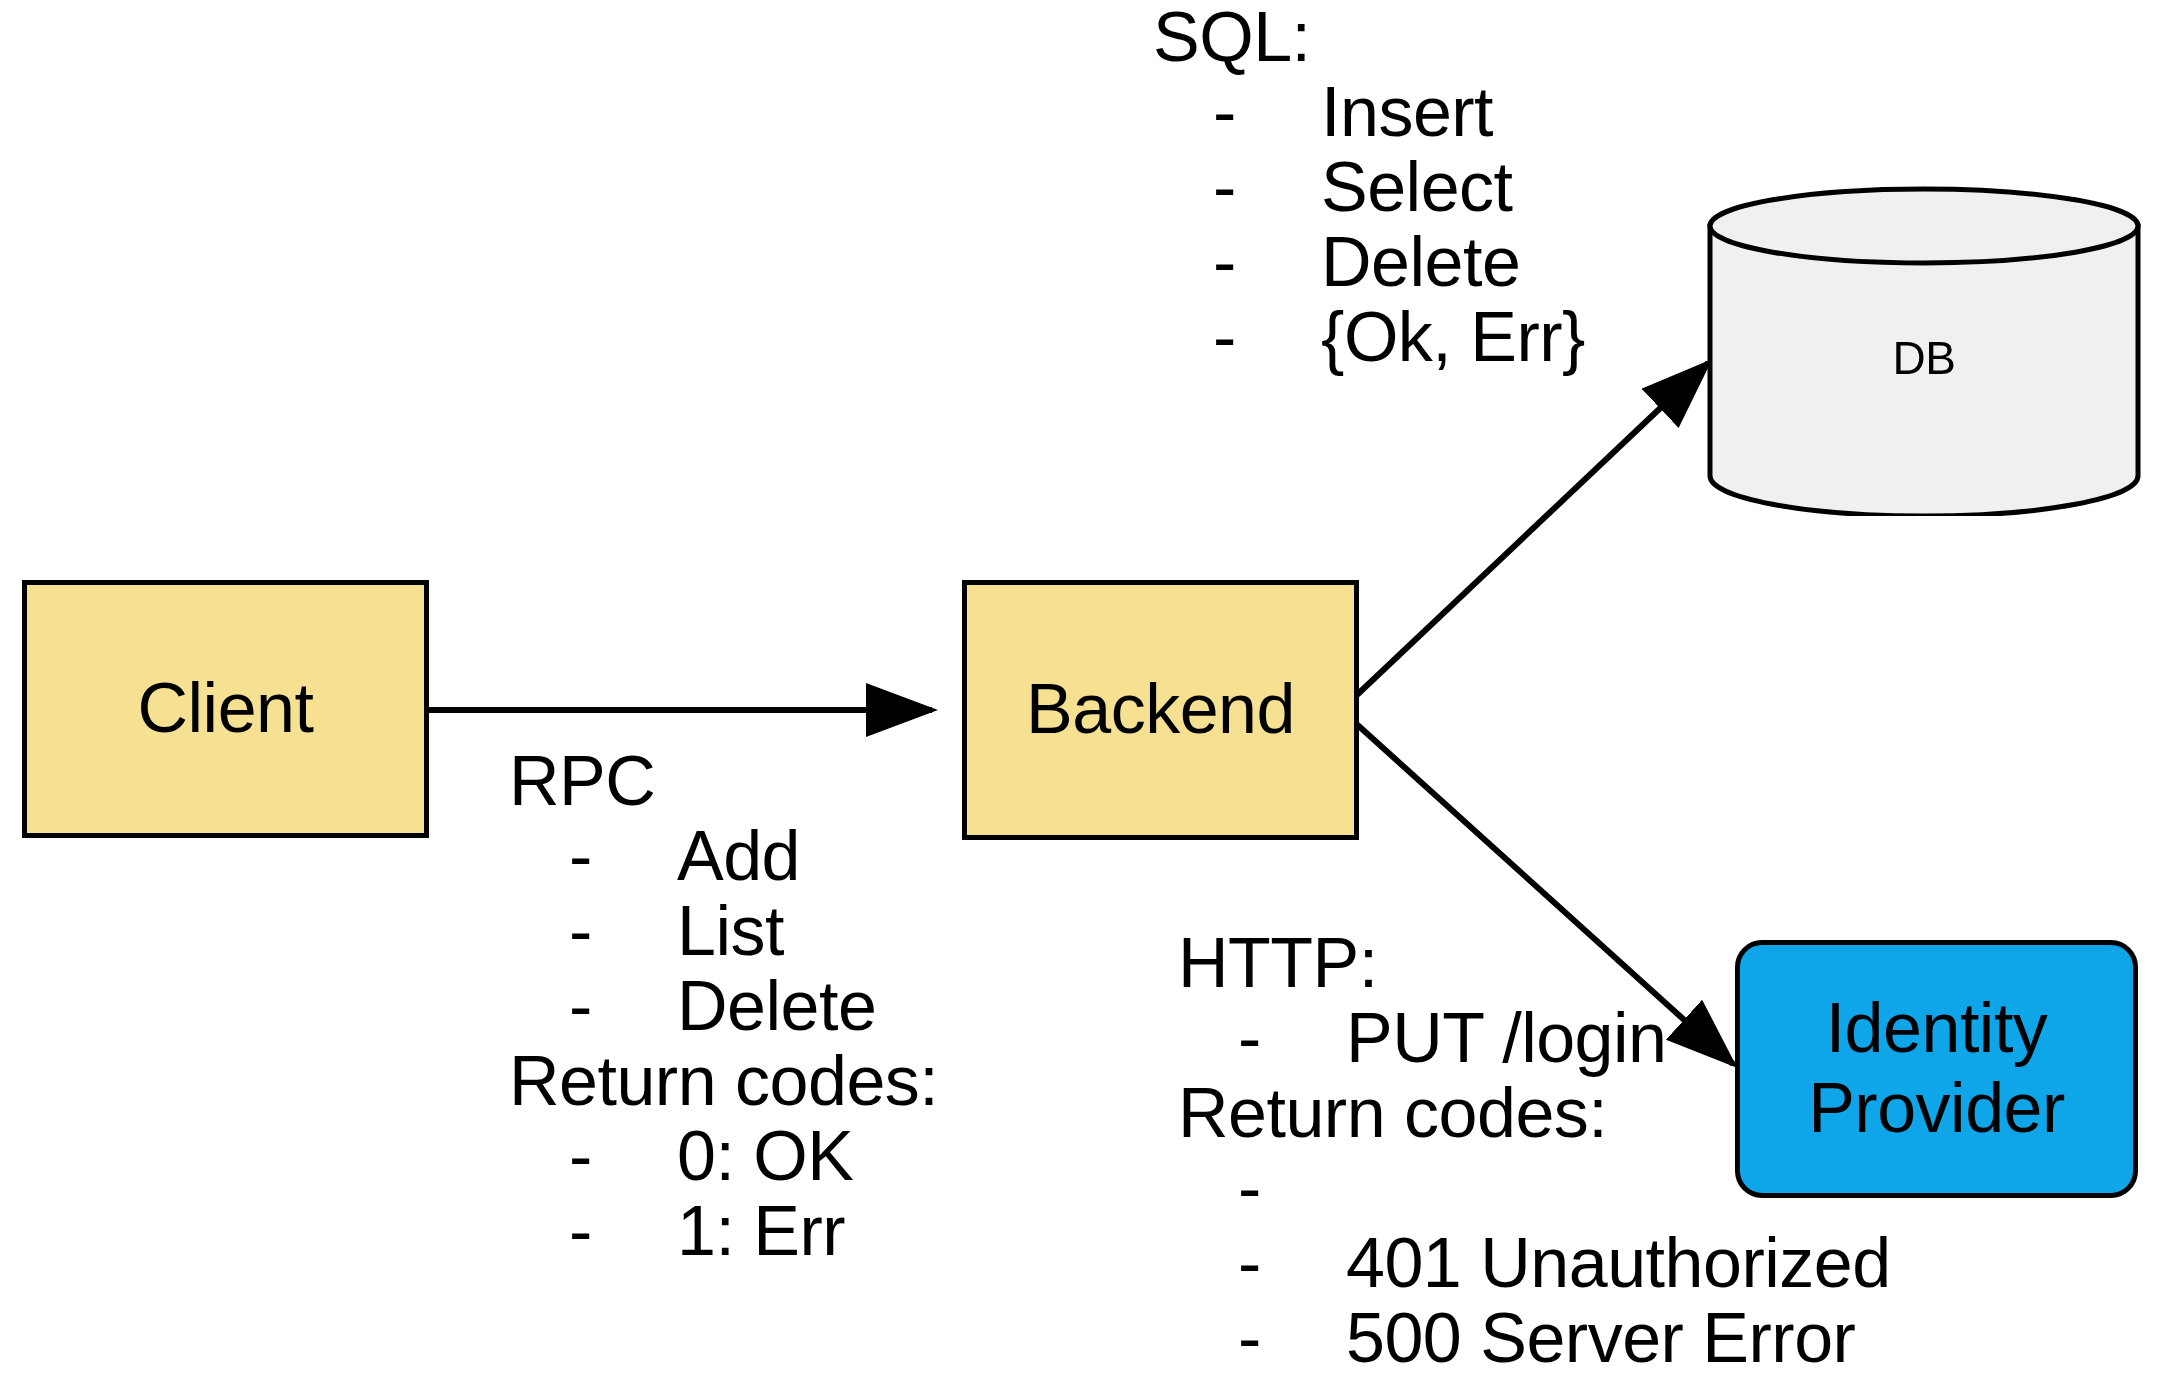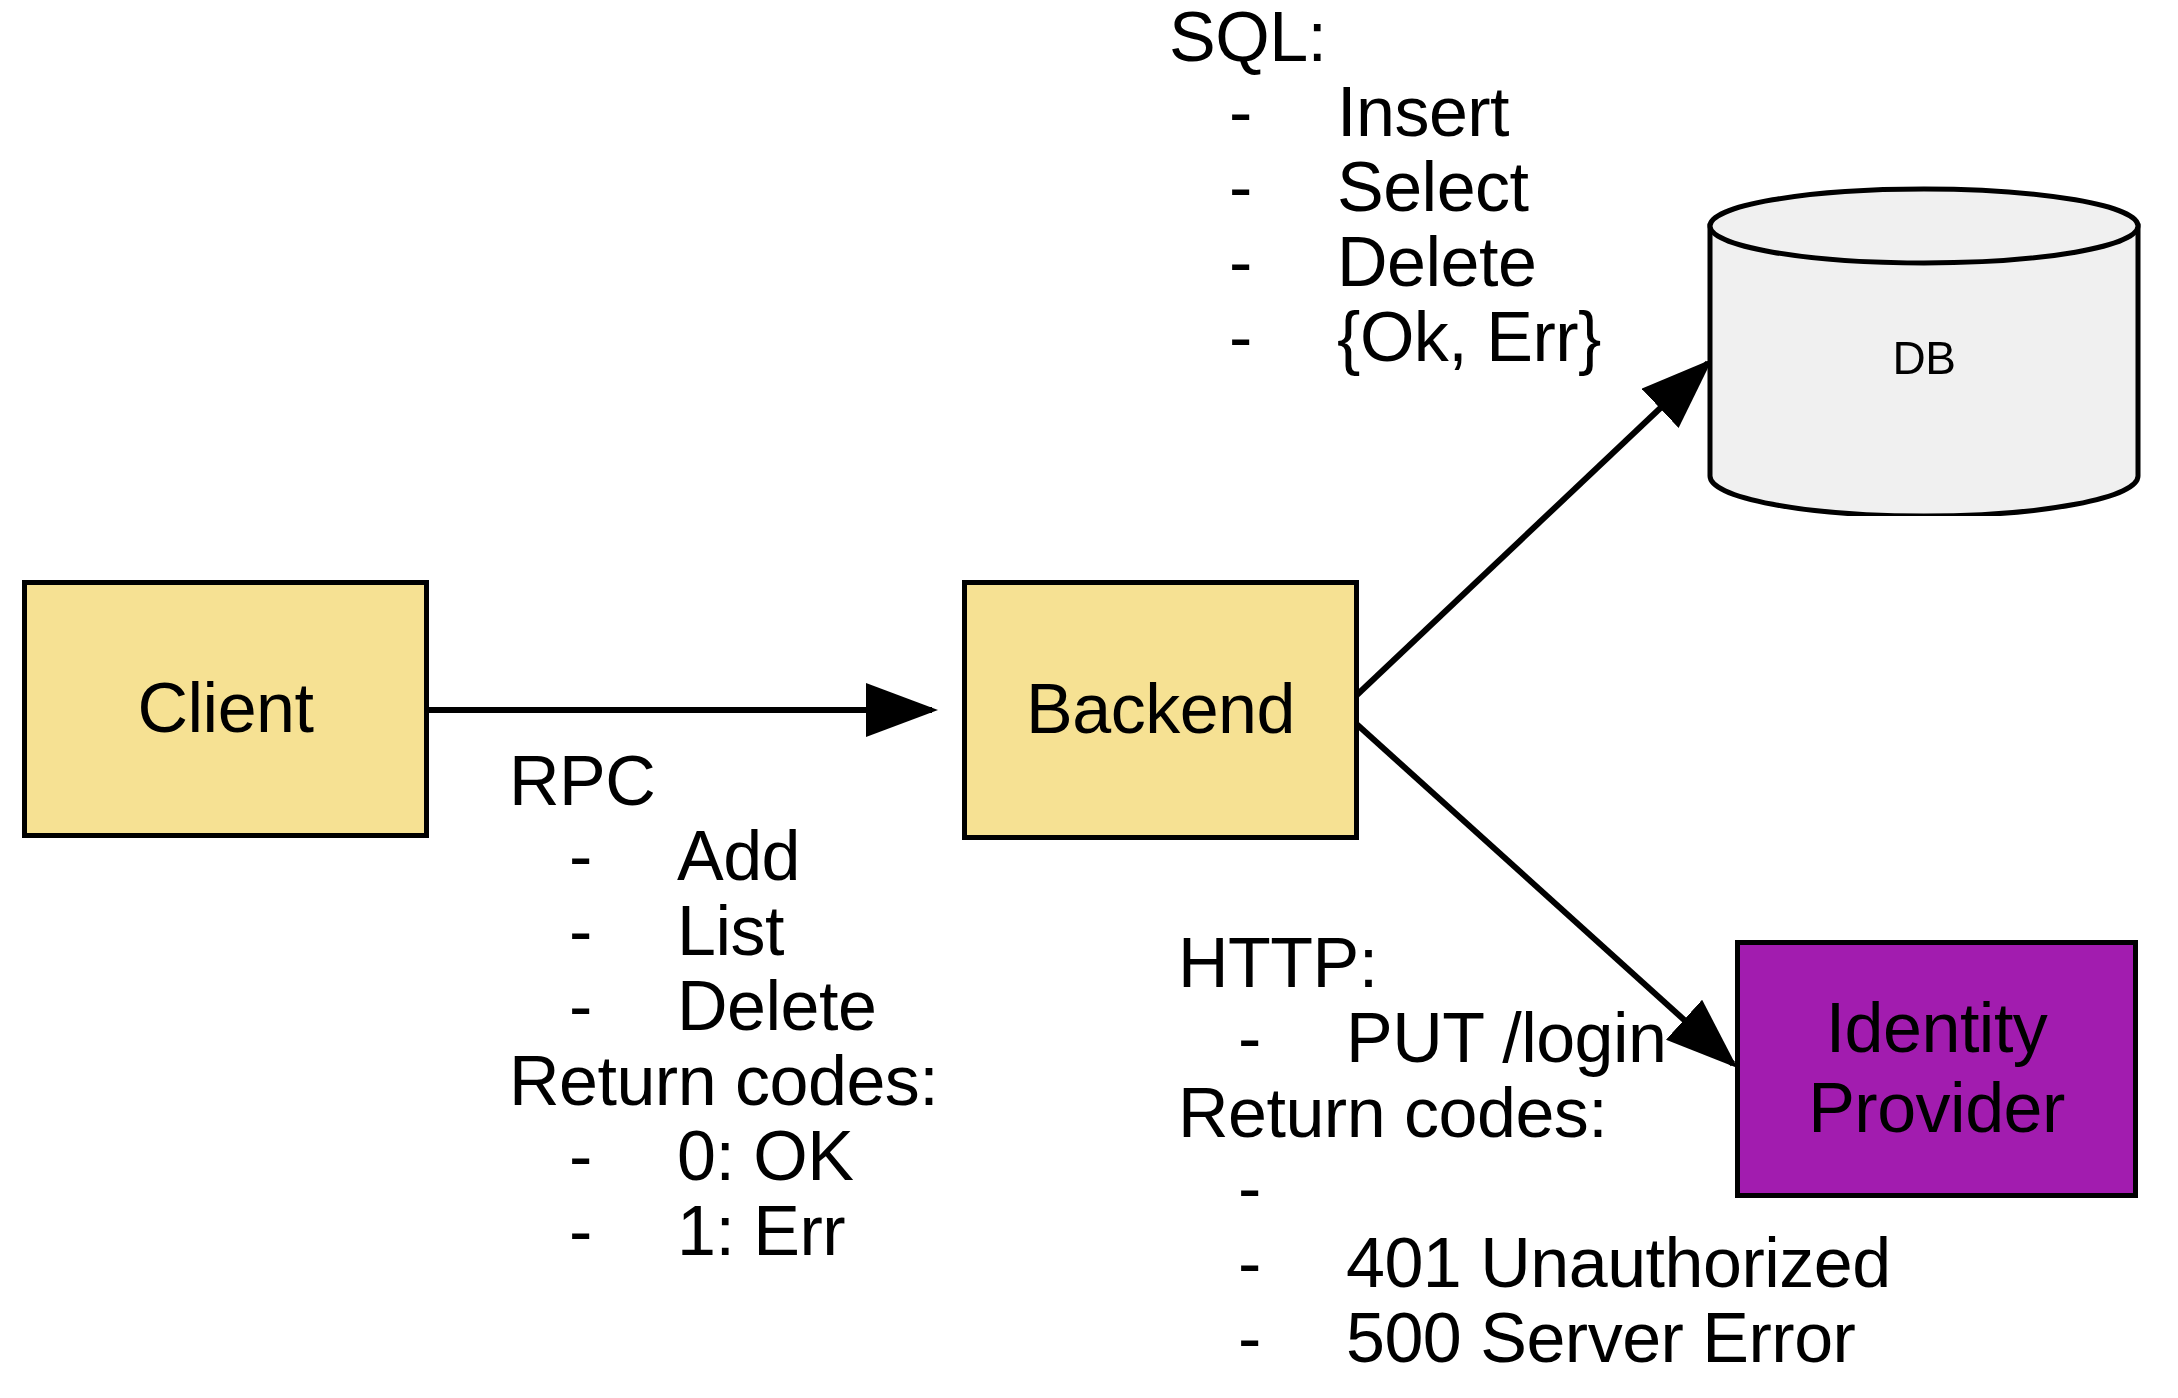"SQL:" div.annot { margin-left: 16px -> none }
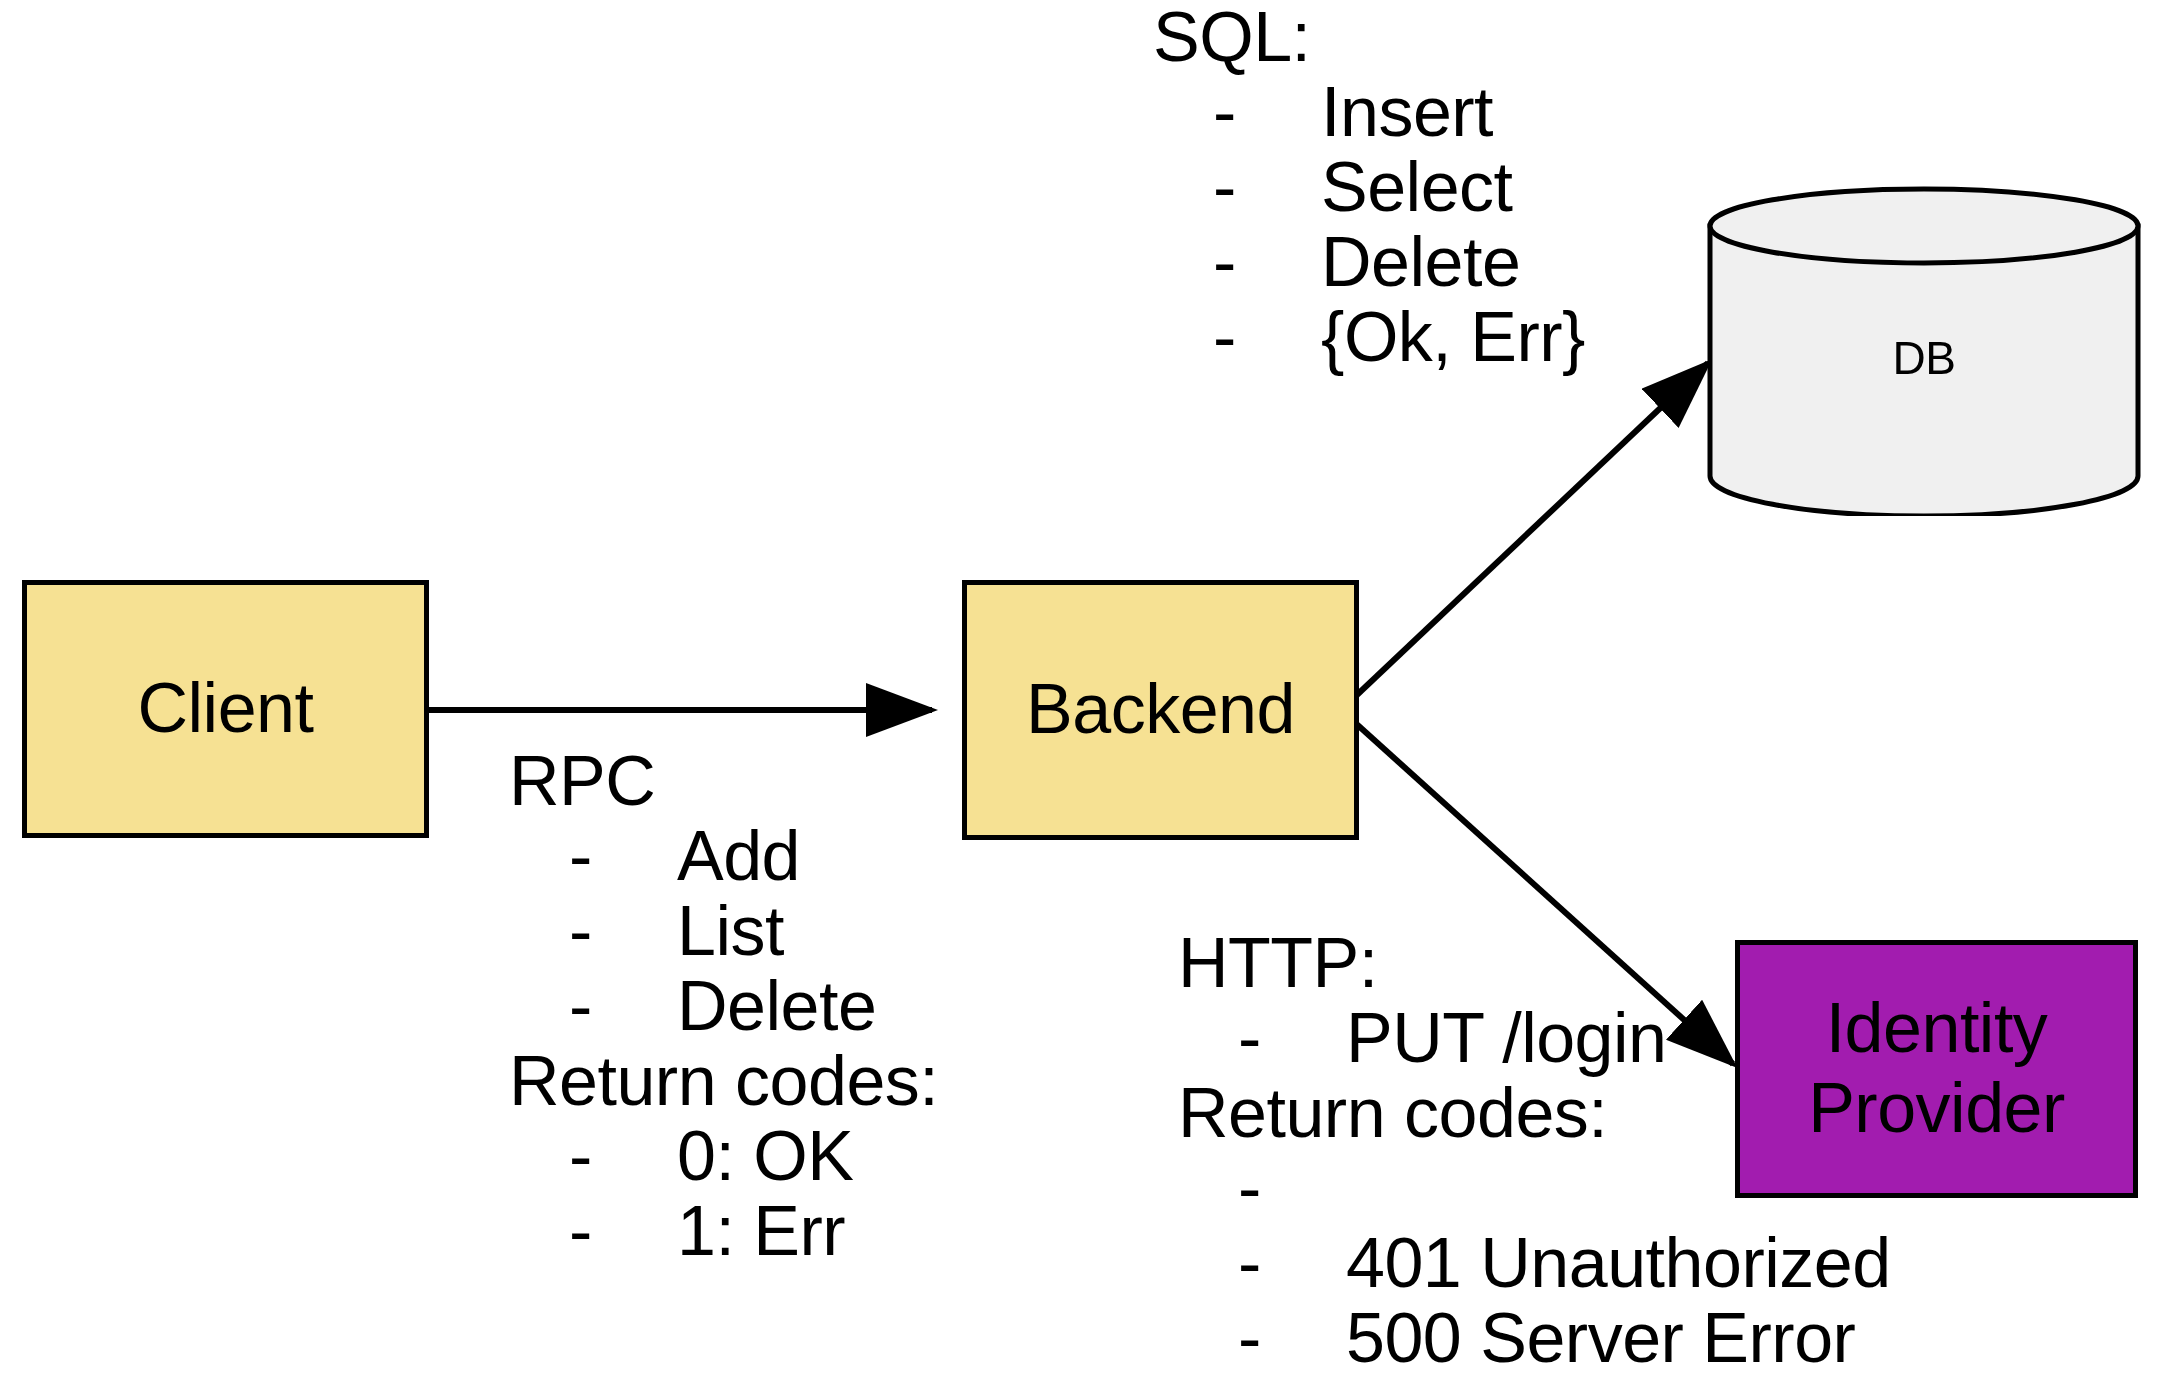"Identity" .node-gray { background: #a21caf -> #0ea5e9; border-radius: none -> 27px }
